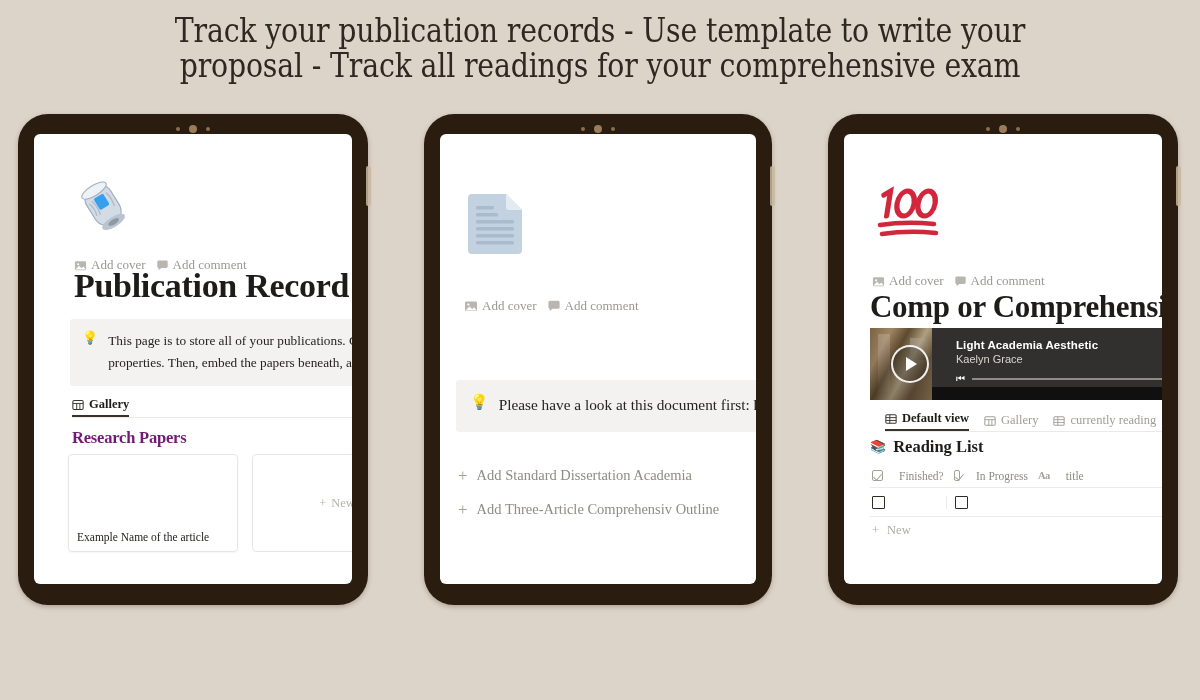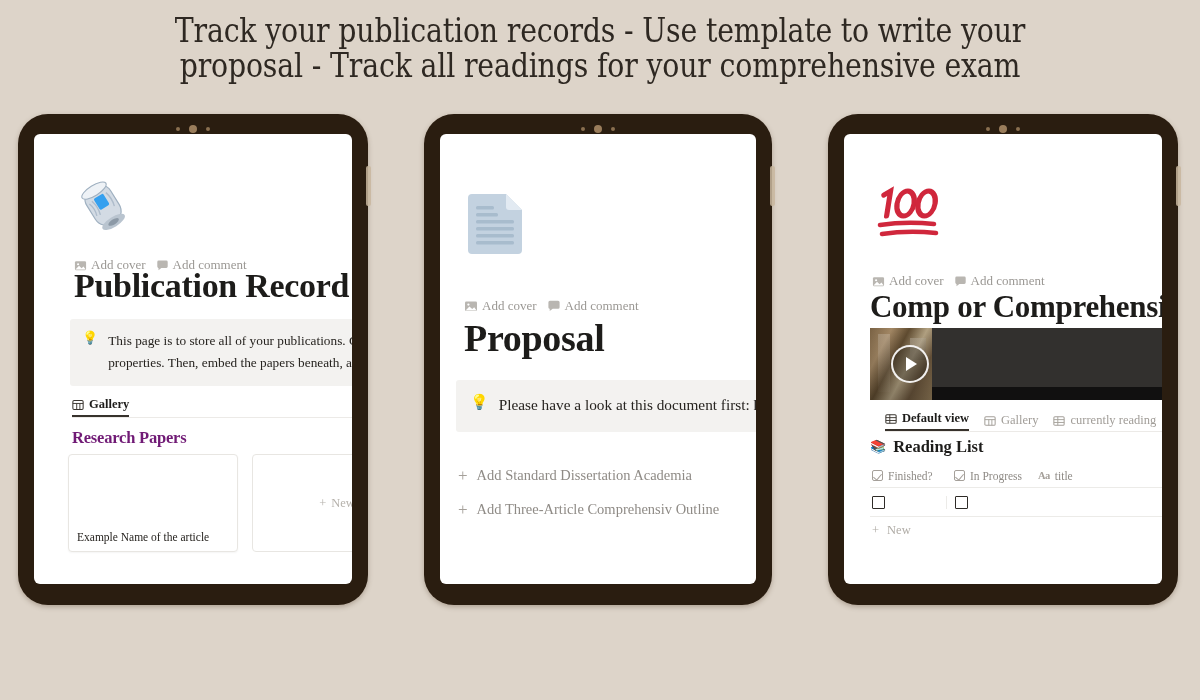"Proposal" div.page-title { html: <div>Proposal</div> -> none }
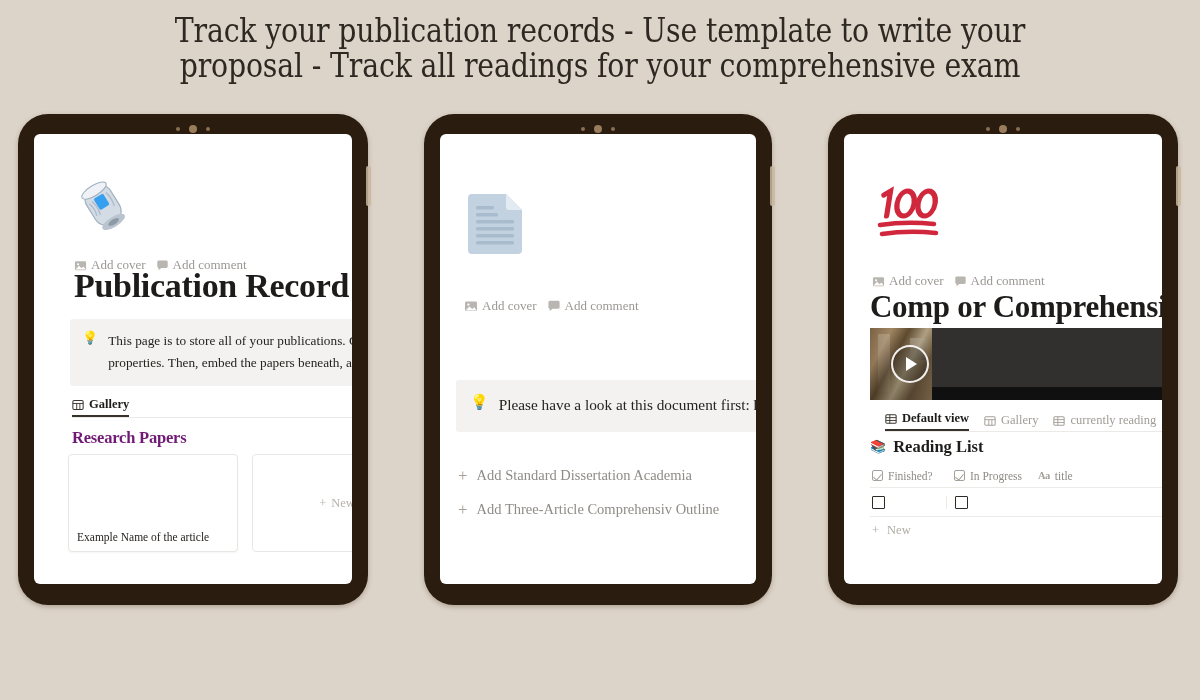"Light Academia Aesthetic" div.info { html: none -> <div> <div>Light Academia Aesthetic</div> <div>Kaelyn Grace</div> <div> <span>⏮</span> <span></span> </div> </div> }
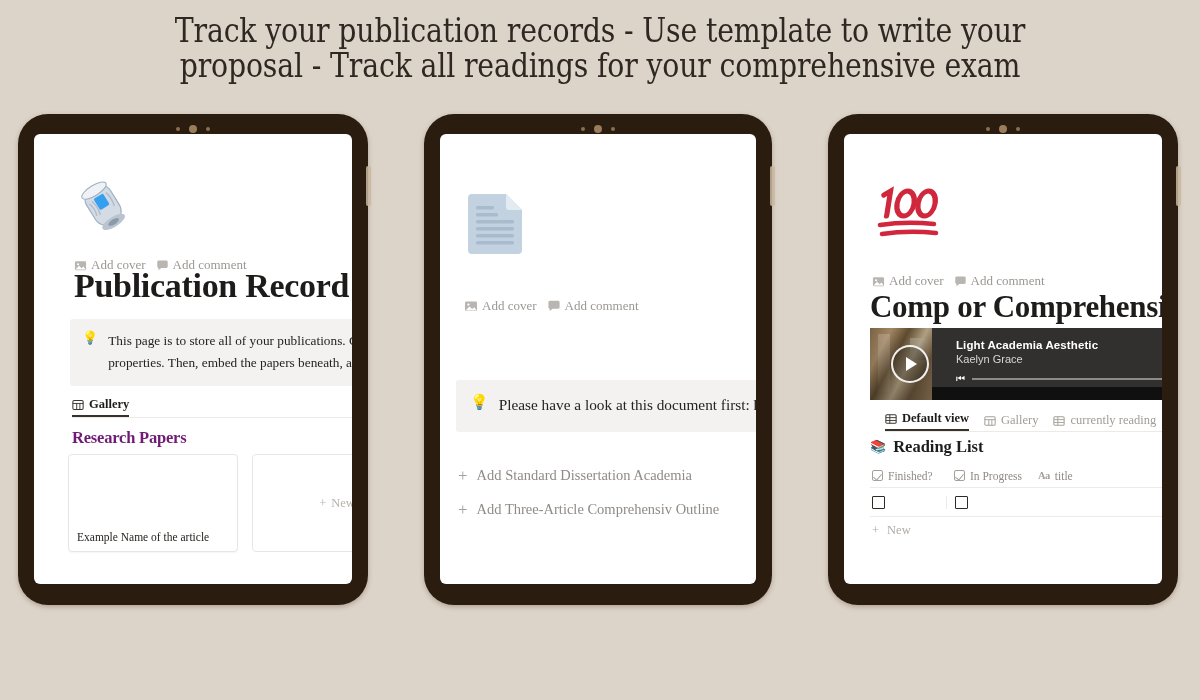"Finished?" .db-head .cell { gap: 5px -> 16px }
